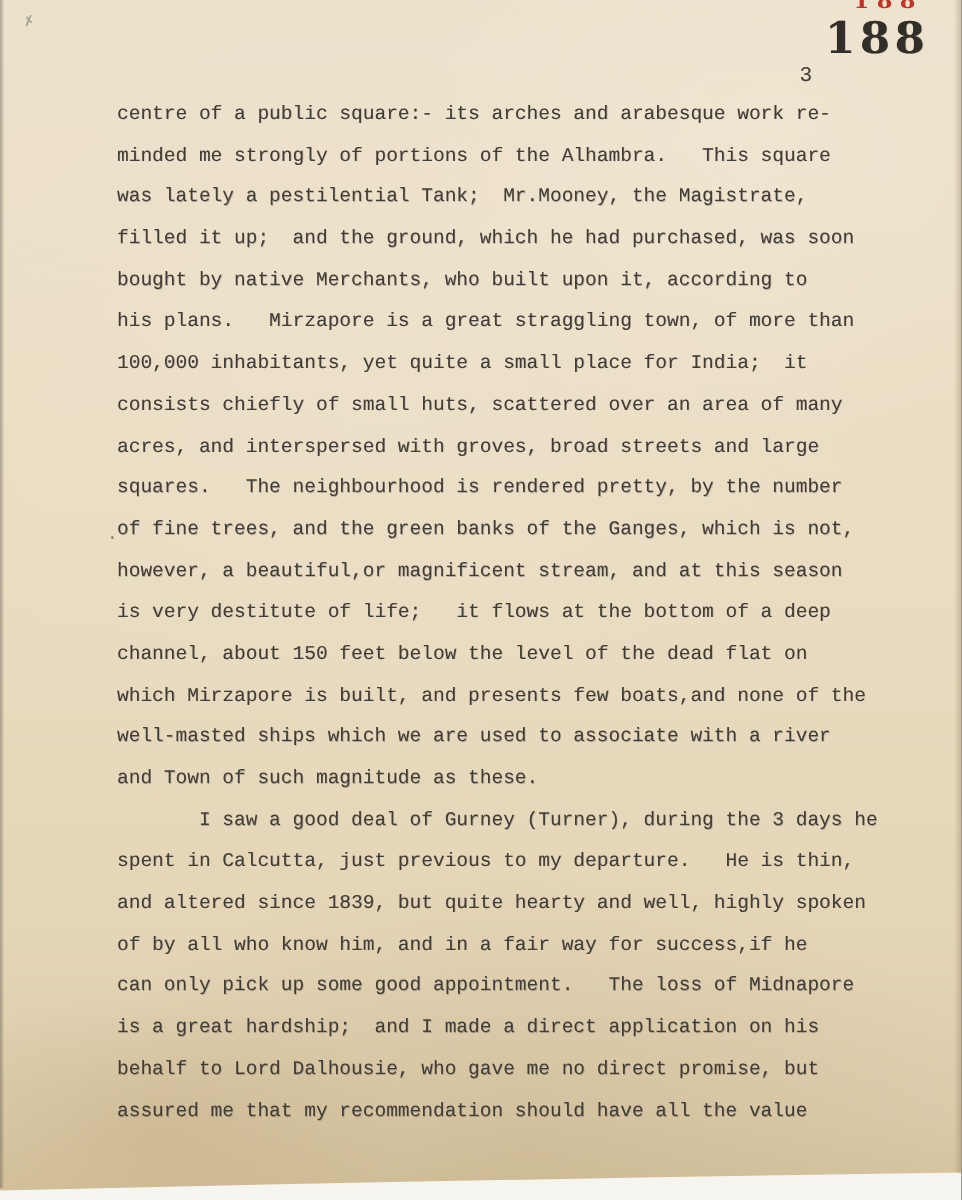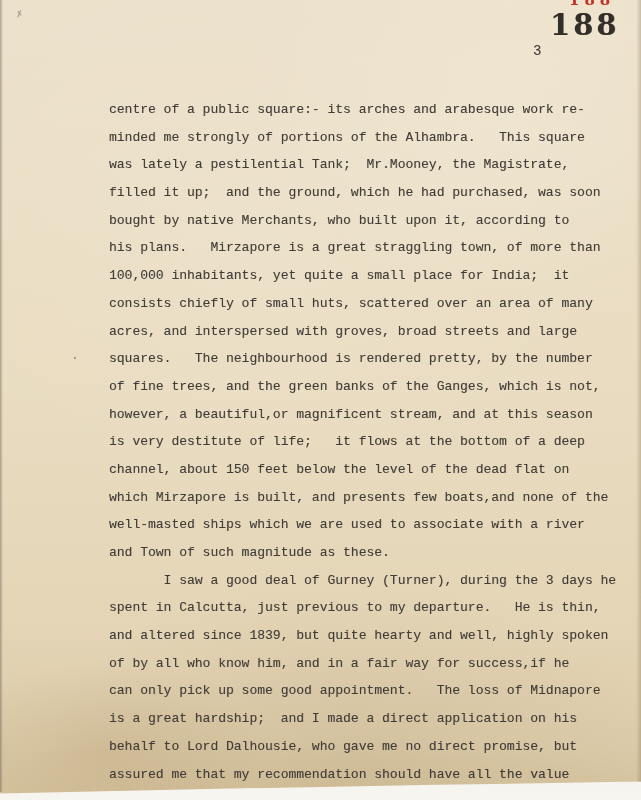"centre of a public square:-" .textblock { left: 109px -> 78px; margin-top: 34px -> none }
